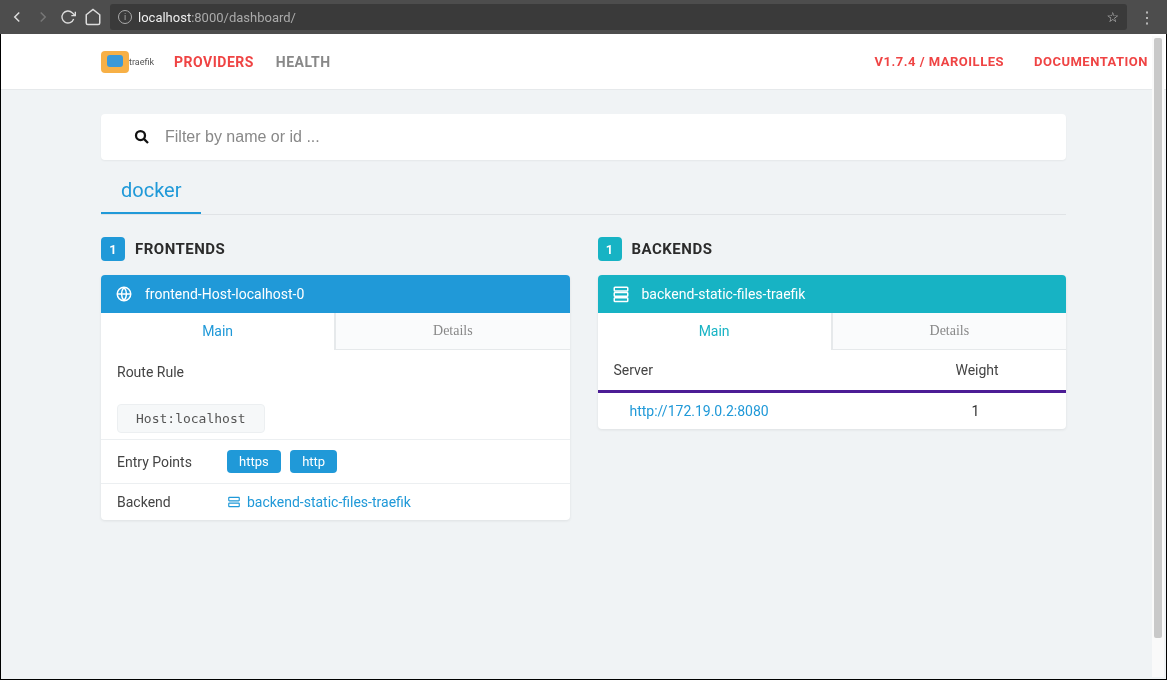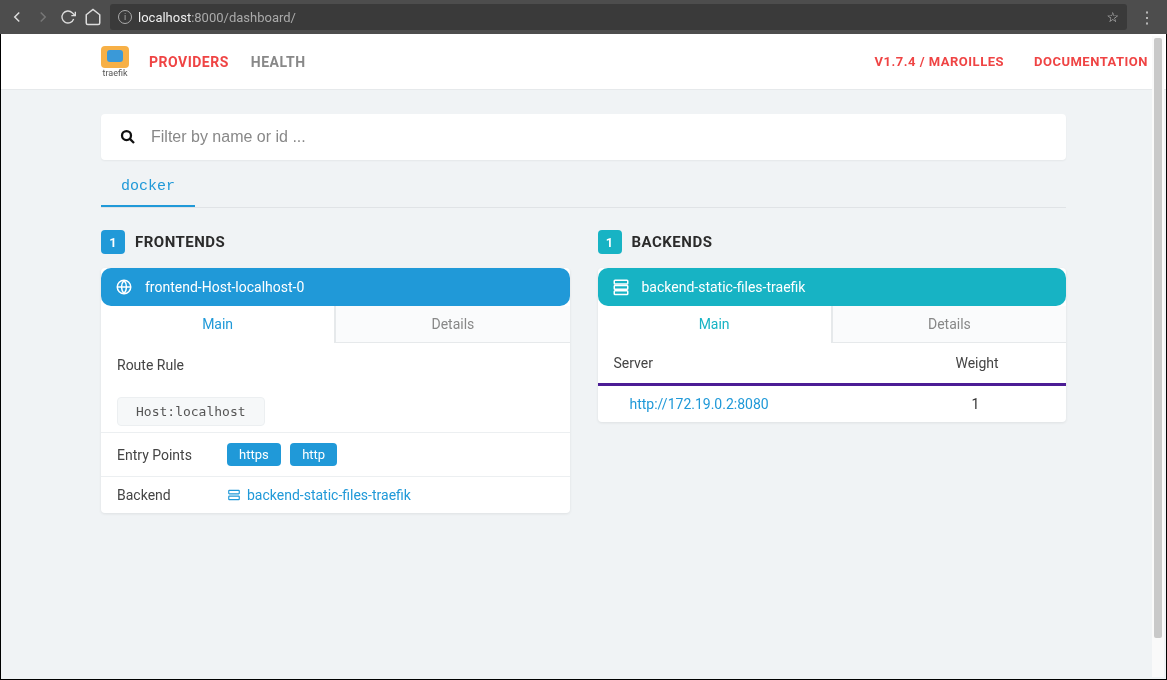"traefik" .logo { flex-direction: column -> row }
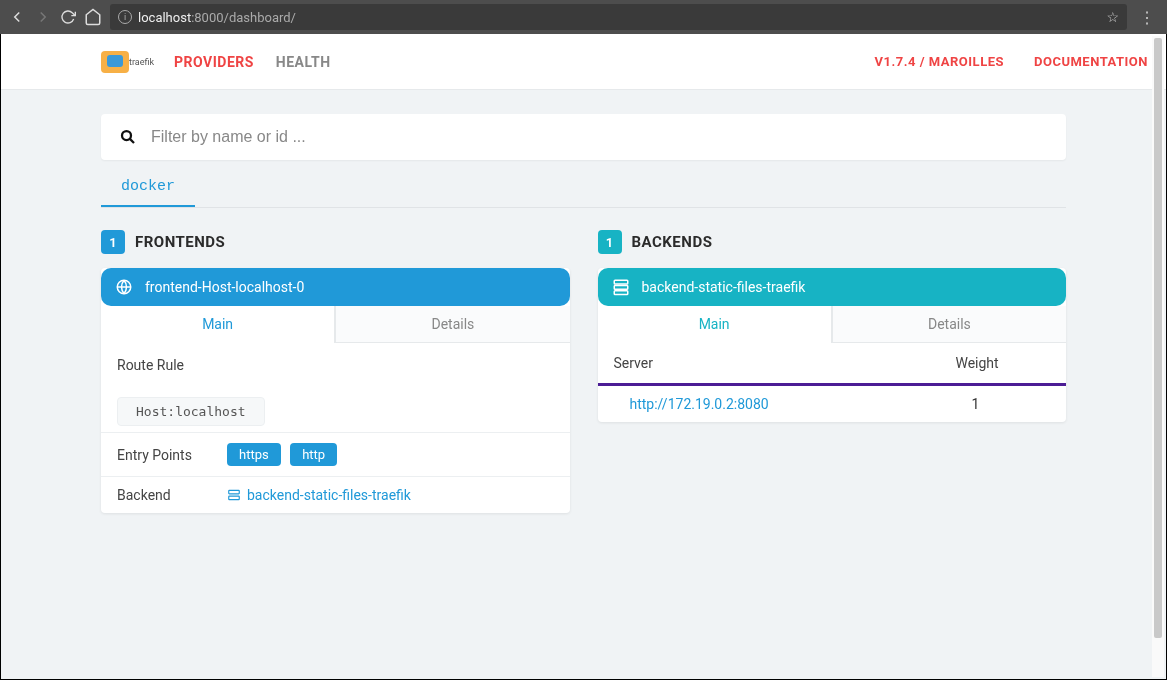"Filter by name or id" .search-box { padding: 14px 18px -> 14px 32px }
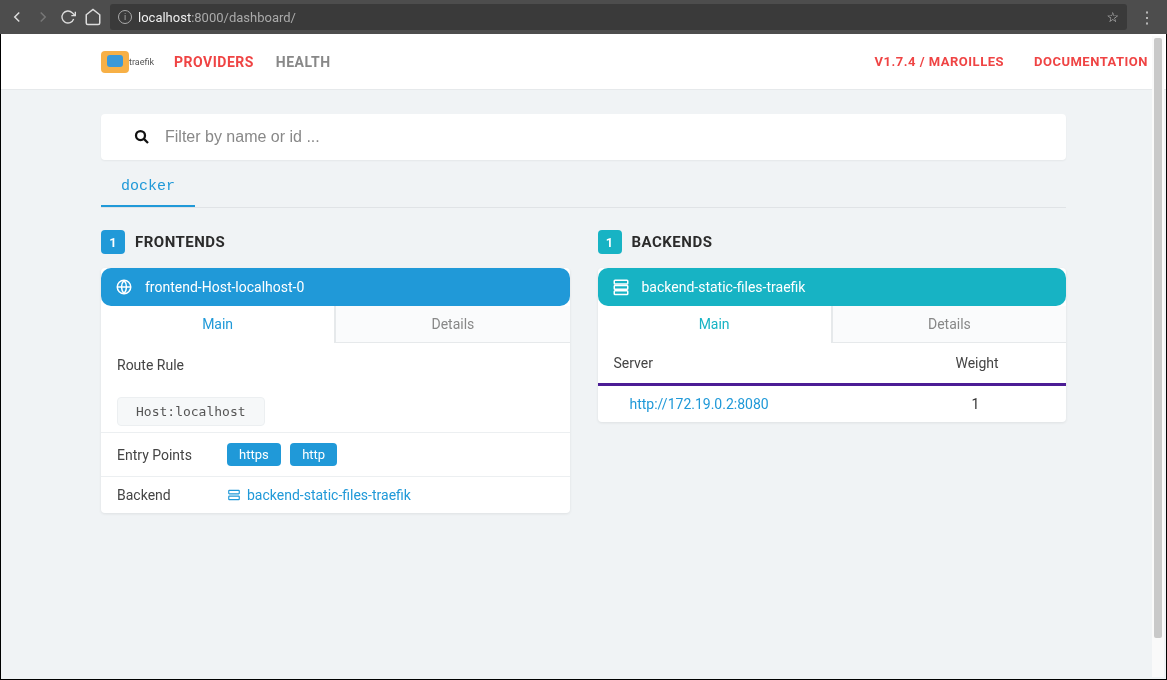"docker" .provider-tab { font-family: Liberation Mono, monospace -> none; font-size: 15px -> 20px }
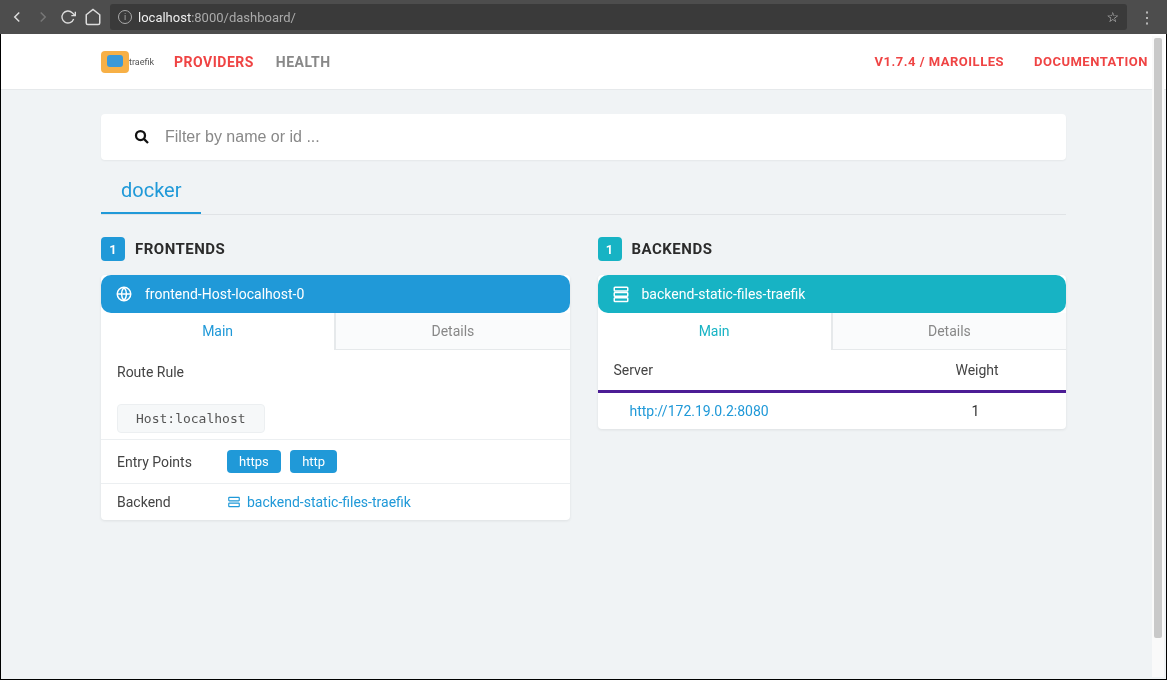"frontend-Host-localhost-0" .card-header { border-radius: 10px -> none }
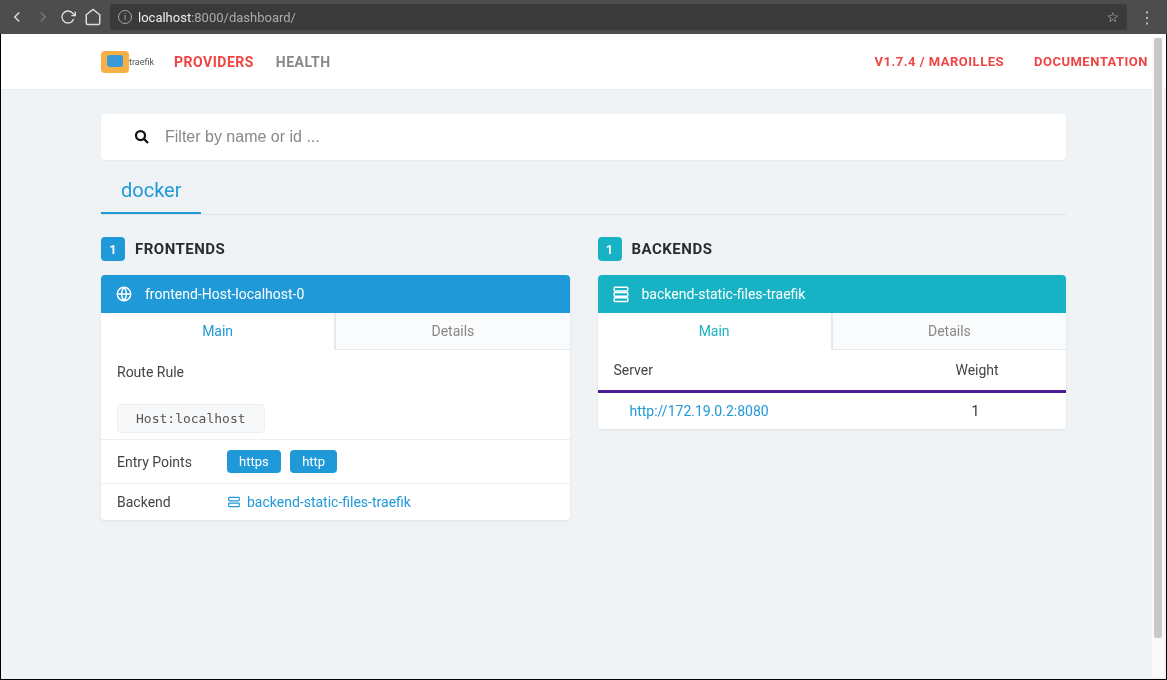"Details" .card-tab.inactive { font-family: none -> Liberation Serif, serif }
